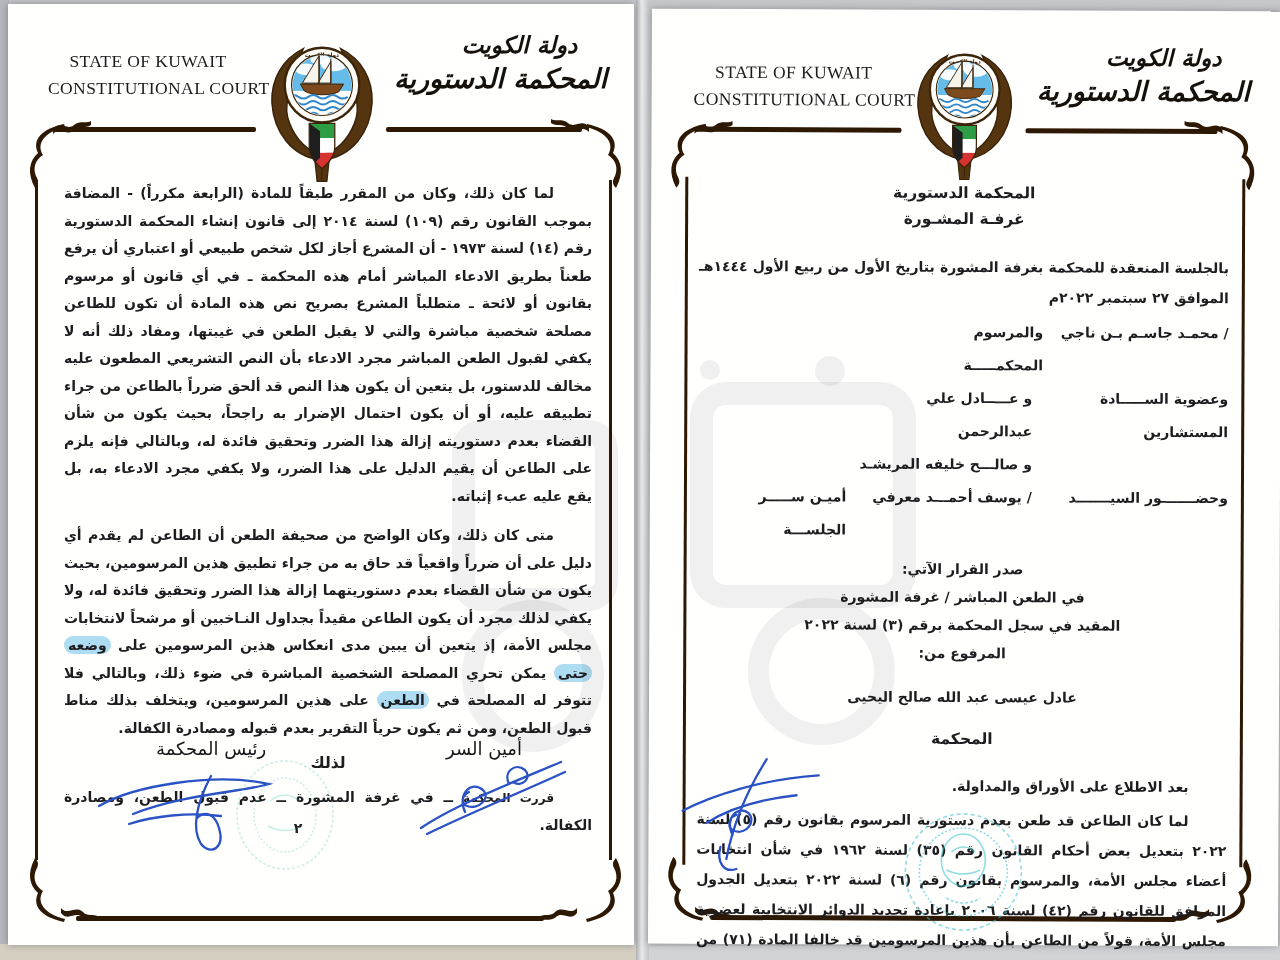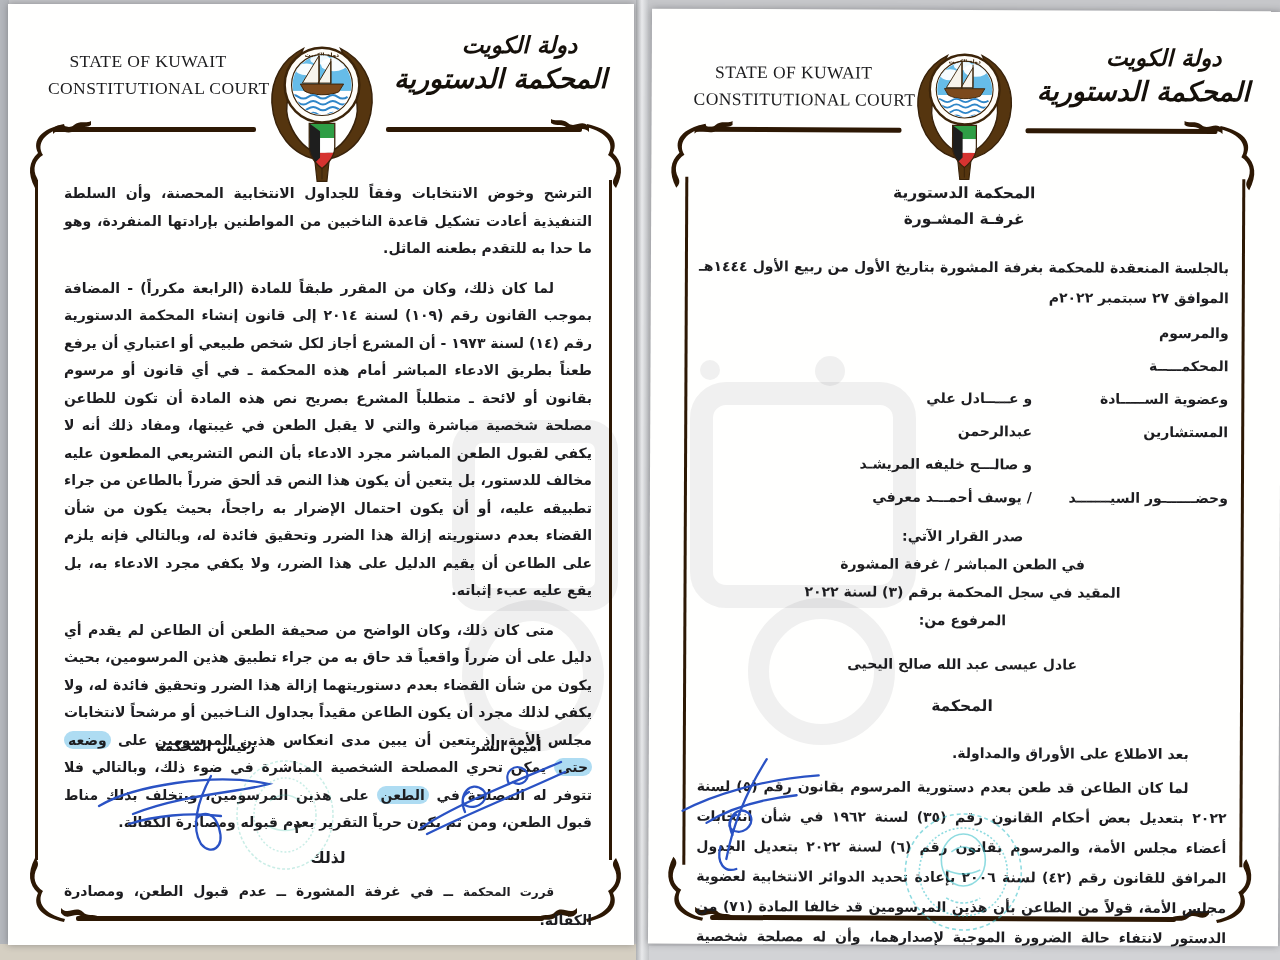"الترشح وخوض الانتخابات وفقاً للجداول" p.mb12 { html: <p>الترشح وخوض الانتخابات وفقاً للجداول الانتخابية المحصنة، وأن السلطة التنفيذية أعادت تشكيل قاعدة الناخبين من المواطنين بإرادتها المنفردة، وهو ما حدا به للتقدم بطعنه الماثل.</p> -> none }
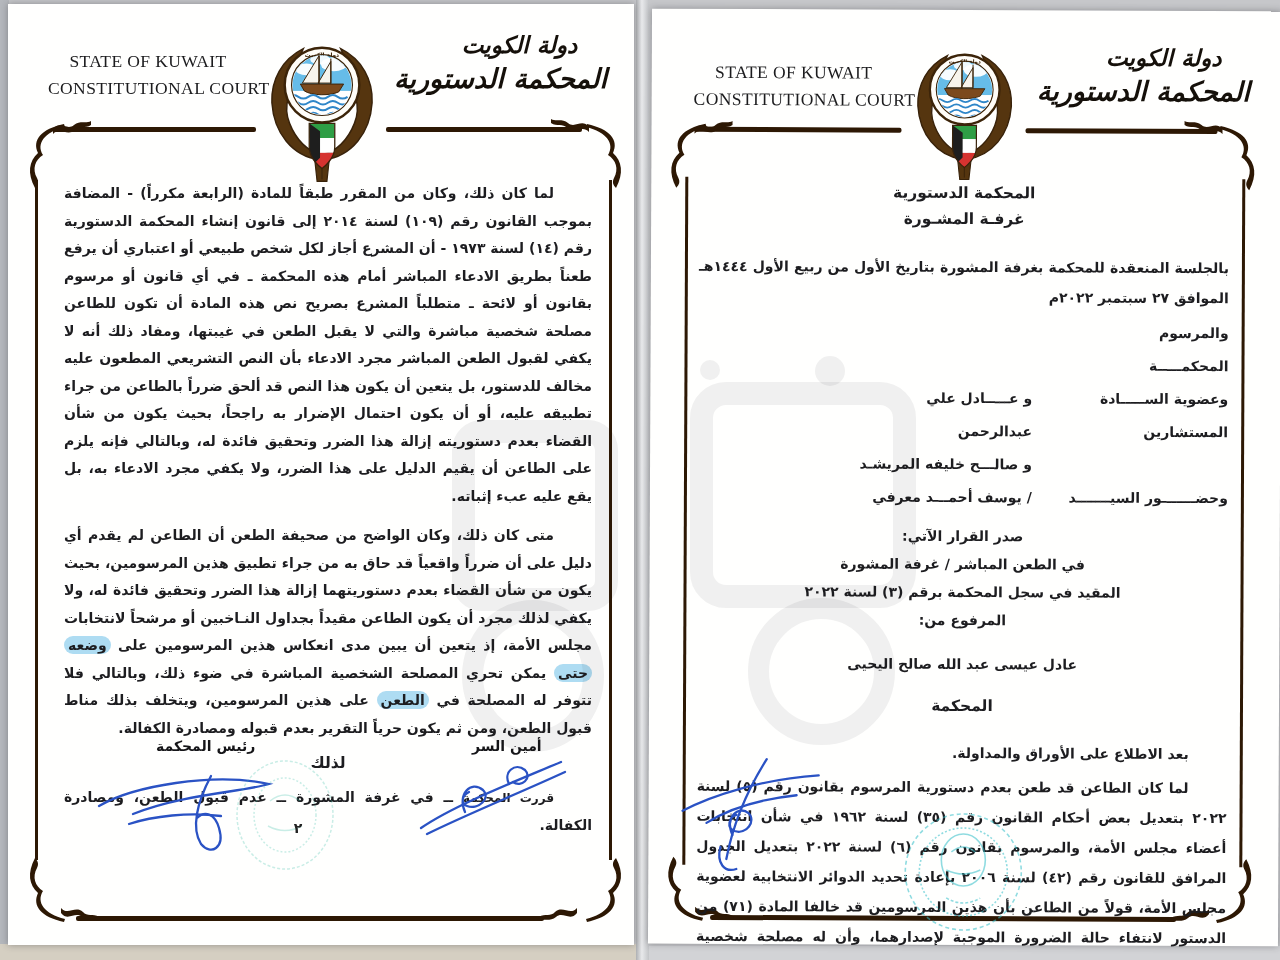"/ محمـد جاسـم بـن ناجي" span.c-name { html: none -> <span>/ محمـد جاسـم بـن ناجي</span> }
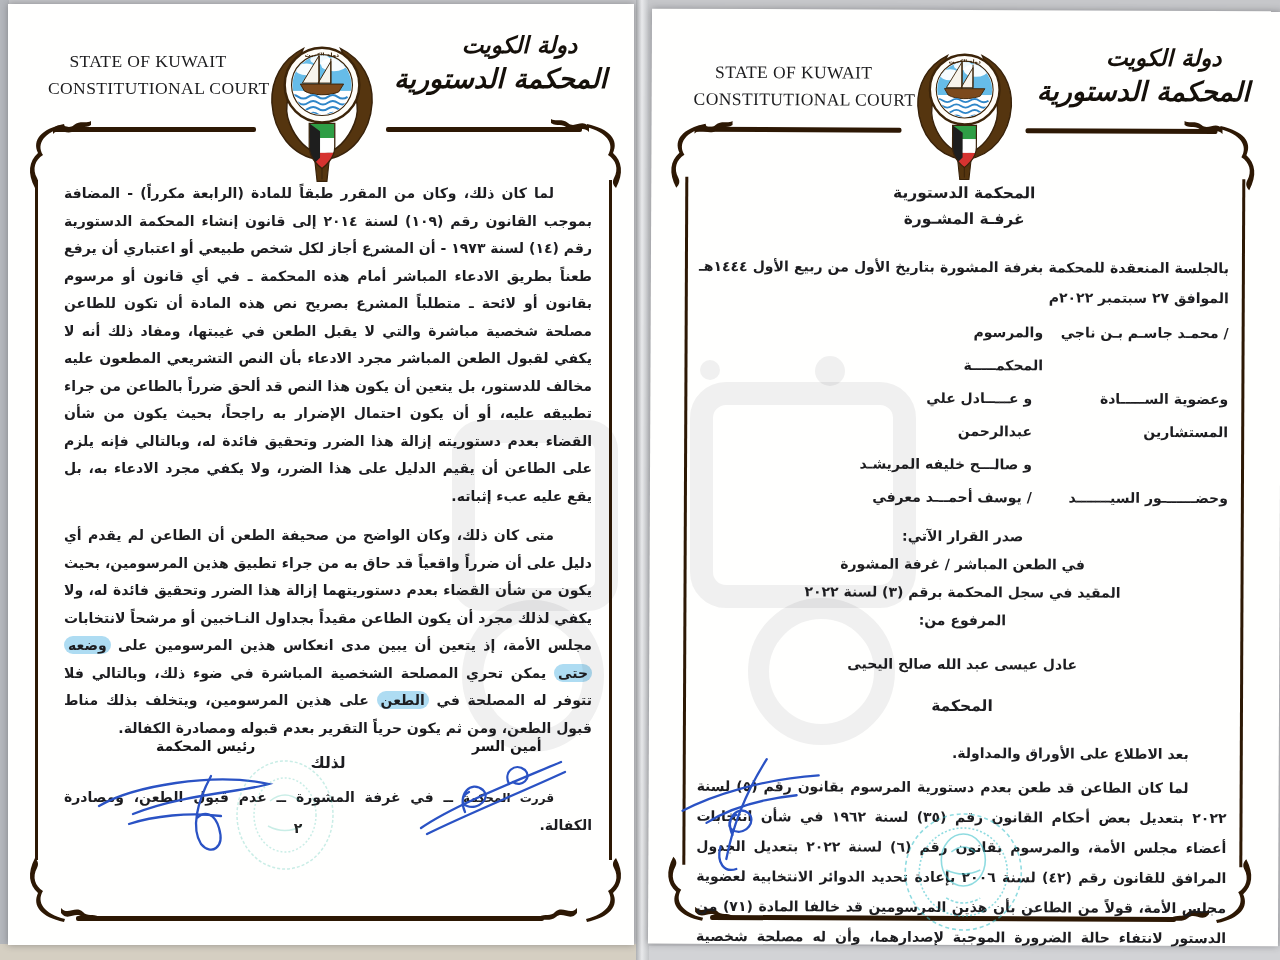"أميـن ســـــر الجلســـة" span.c-role { html: none -> <span>أميـن ســـــر الجلســـة</span> }
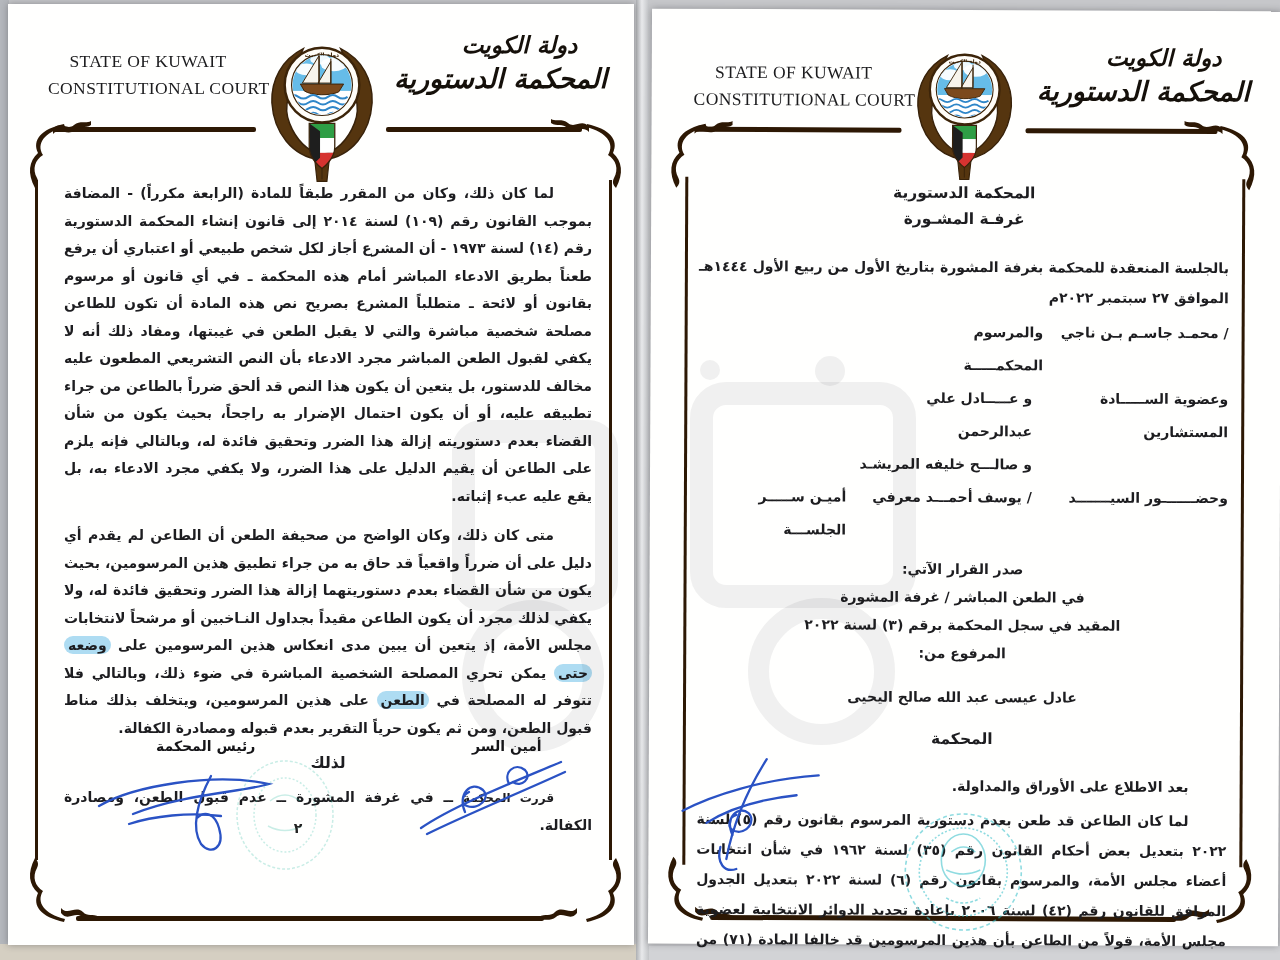"رئيس المحكمة" .sig-label { font-size: 14px -> 18px; font-weight: bold -> normal }
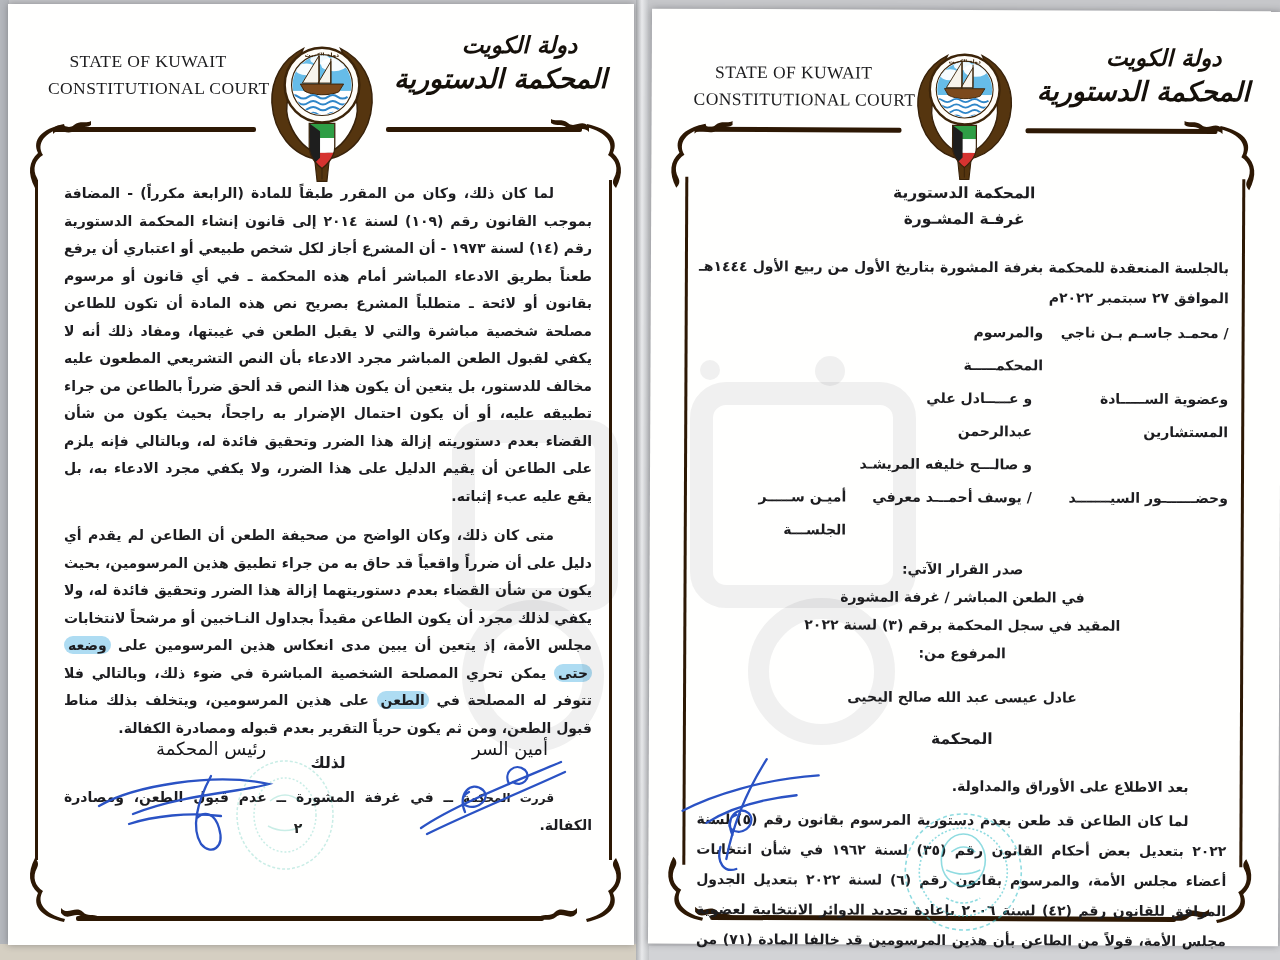"أمين السر" div.sig-label { left: 464px -> 438px }
